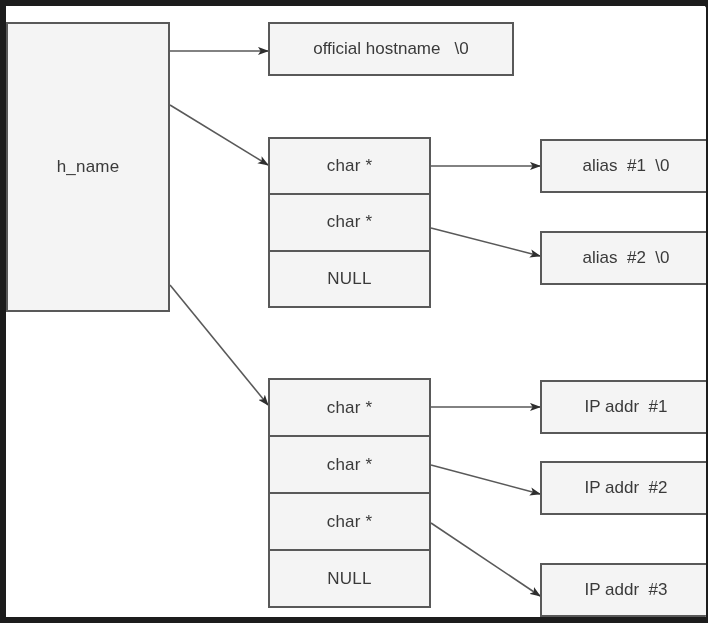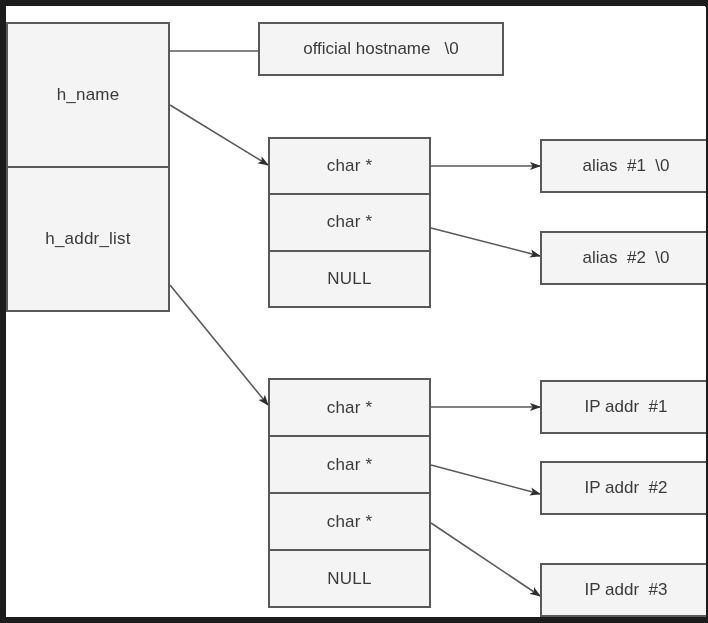"official hostname \0" div.single { left: 252px -> 262px }
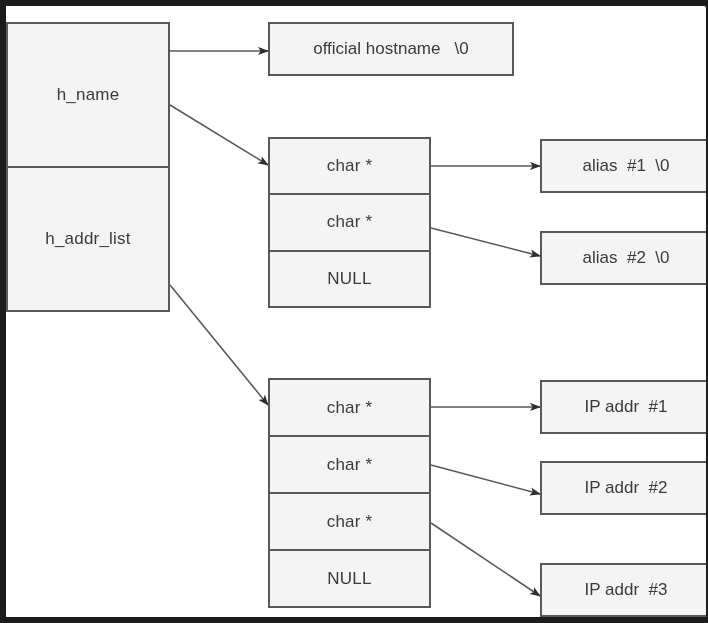"h_addr_list" div.cell { html: <div>h_addr_list</div> -> none }
